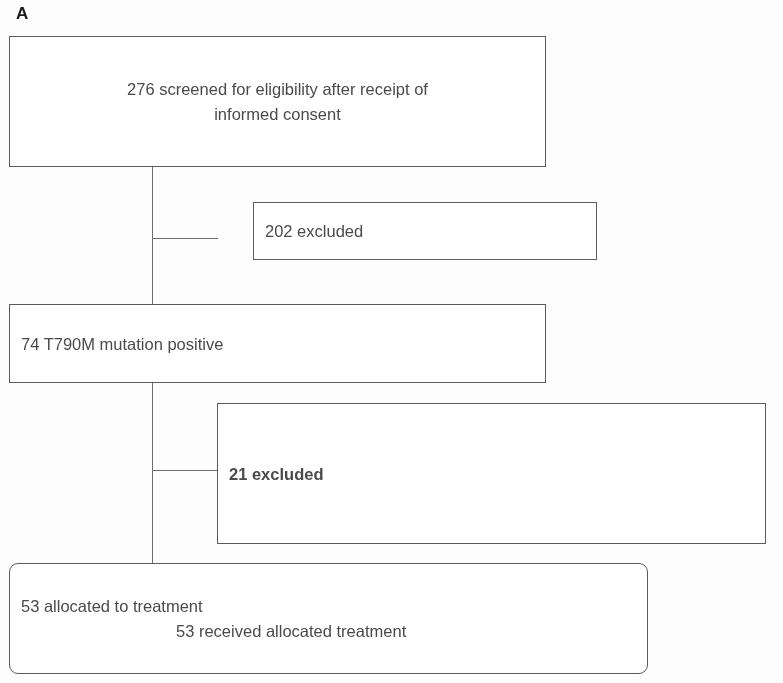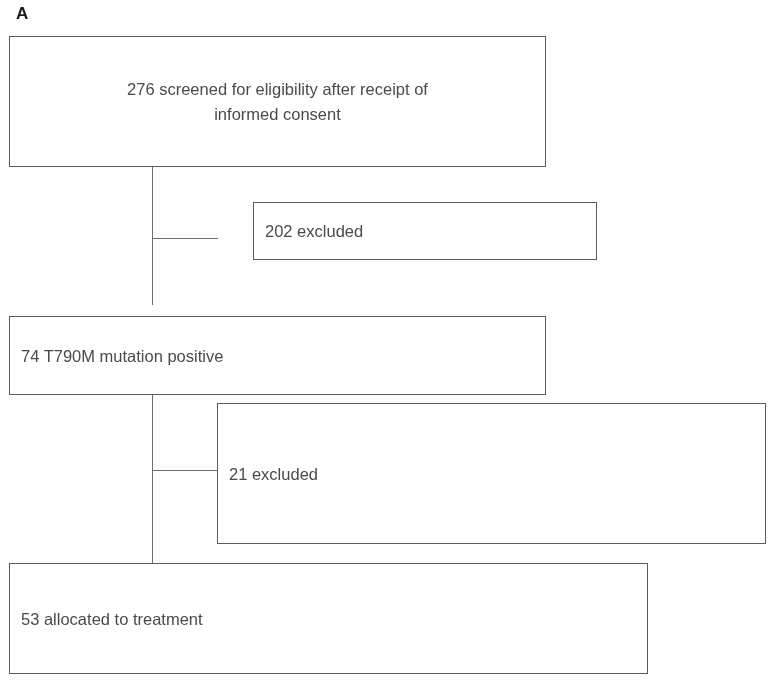"74 T790M mutation positive" div.flow-box { margin-top: 12px -> none }
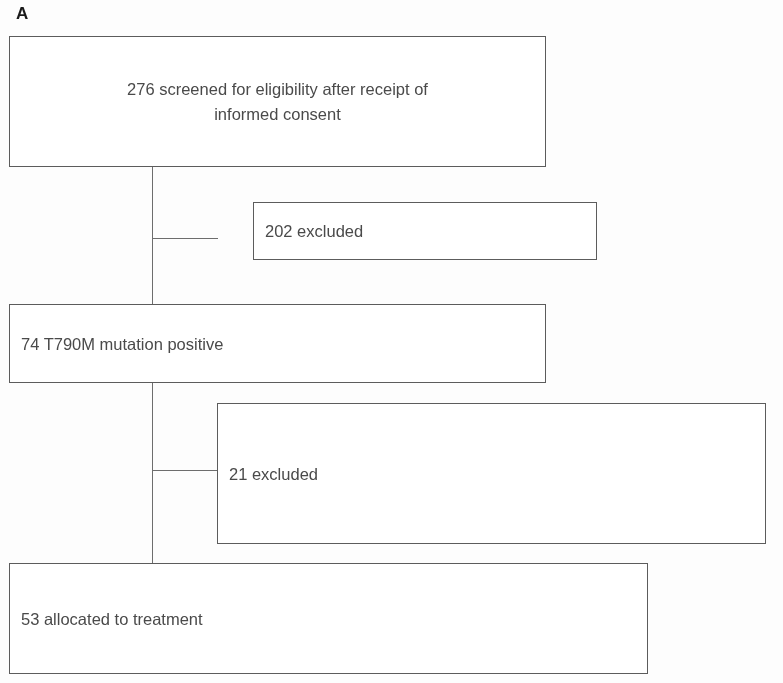"21 excluded" div.flow-box { font-weight: none -> bold }
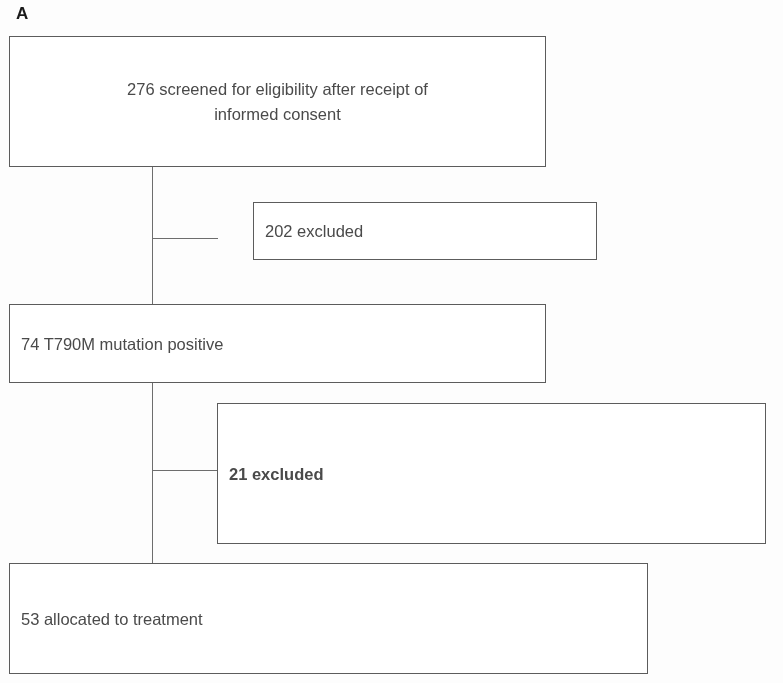"53 allocated to treatment" div.flow-box { border-radius: none -> 9px }
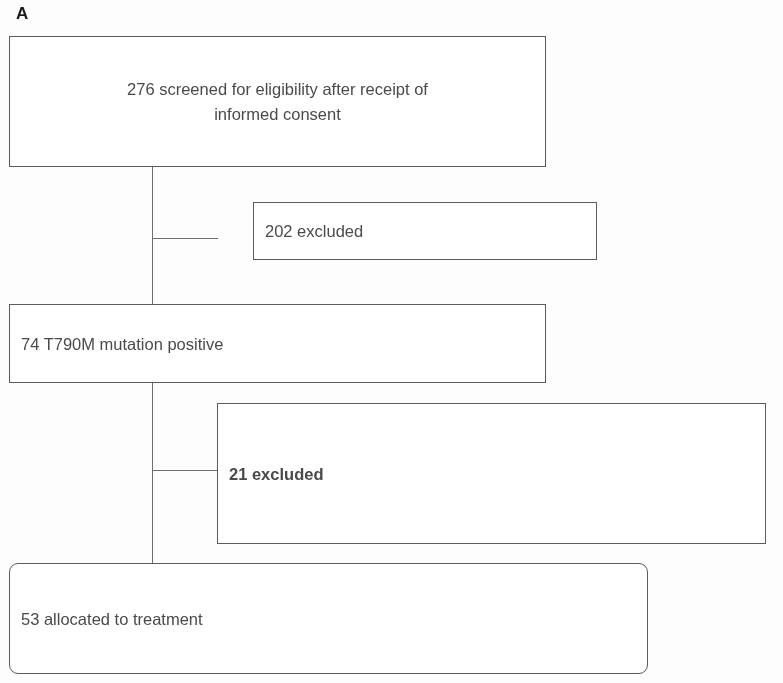"53 received allocated treatment" span.line-sub-wide { html: none -> <span>53 received allocated treatment</span> }
